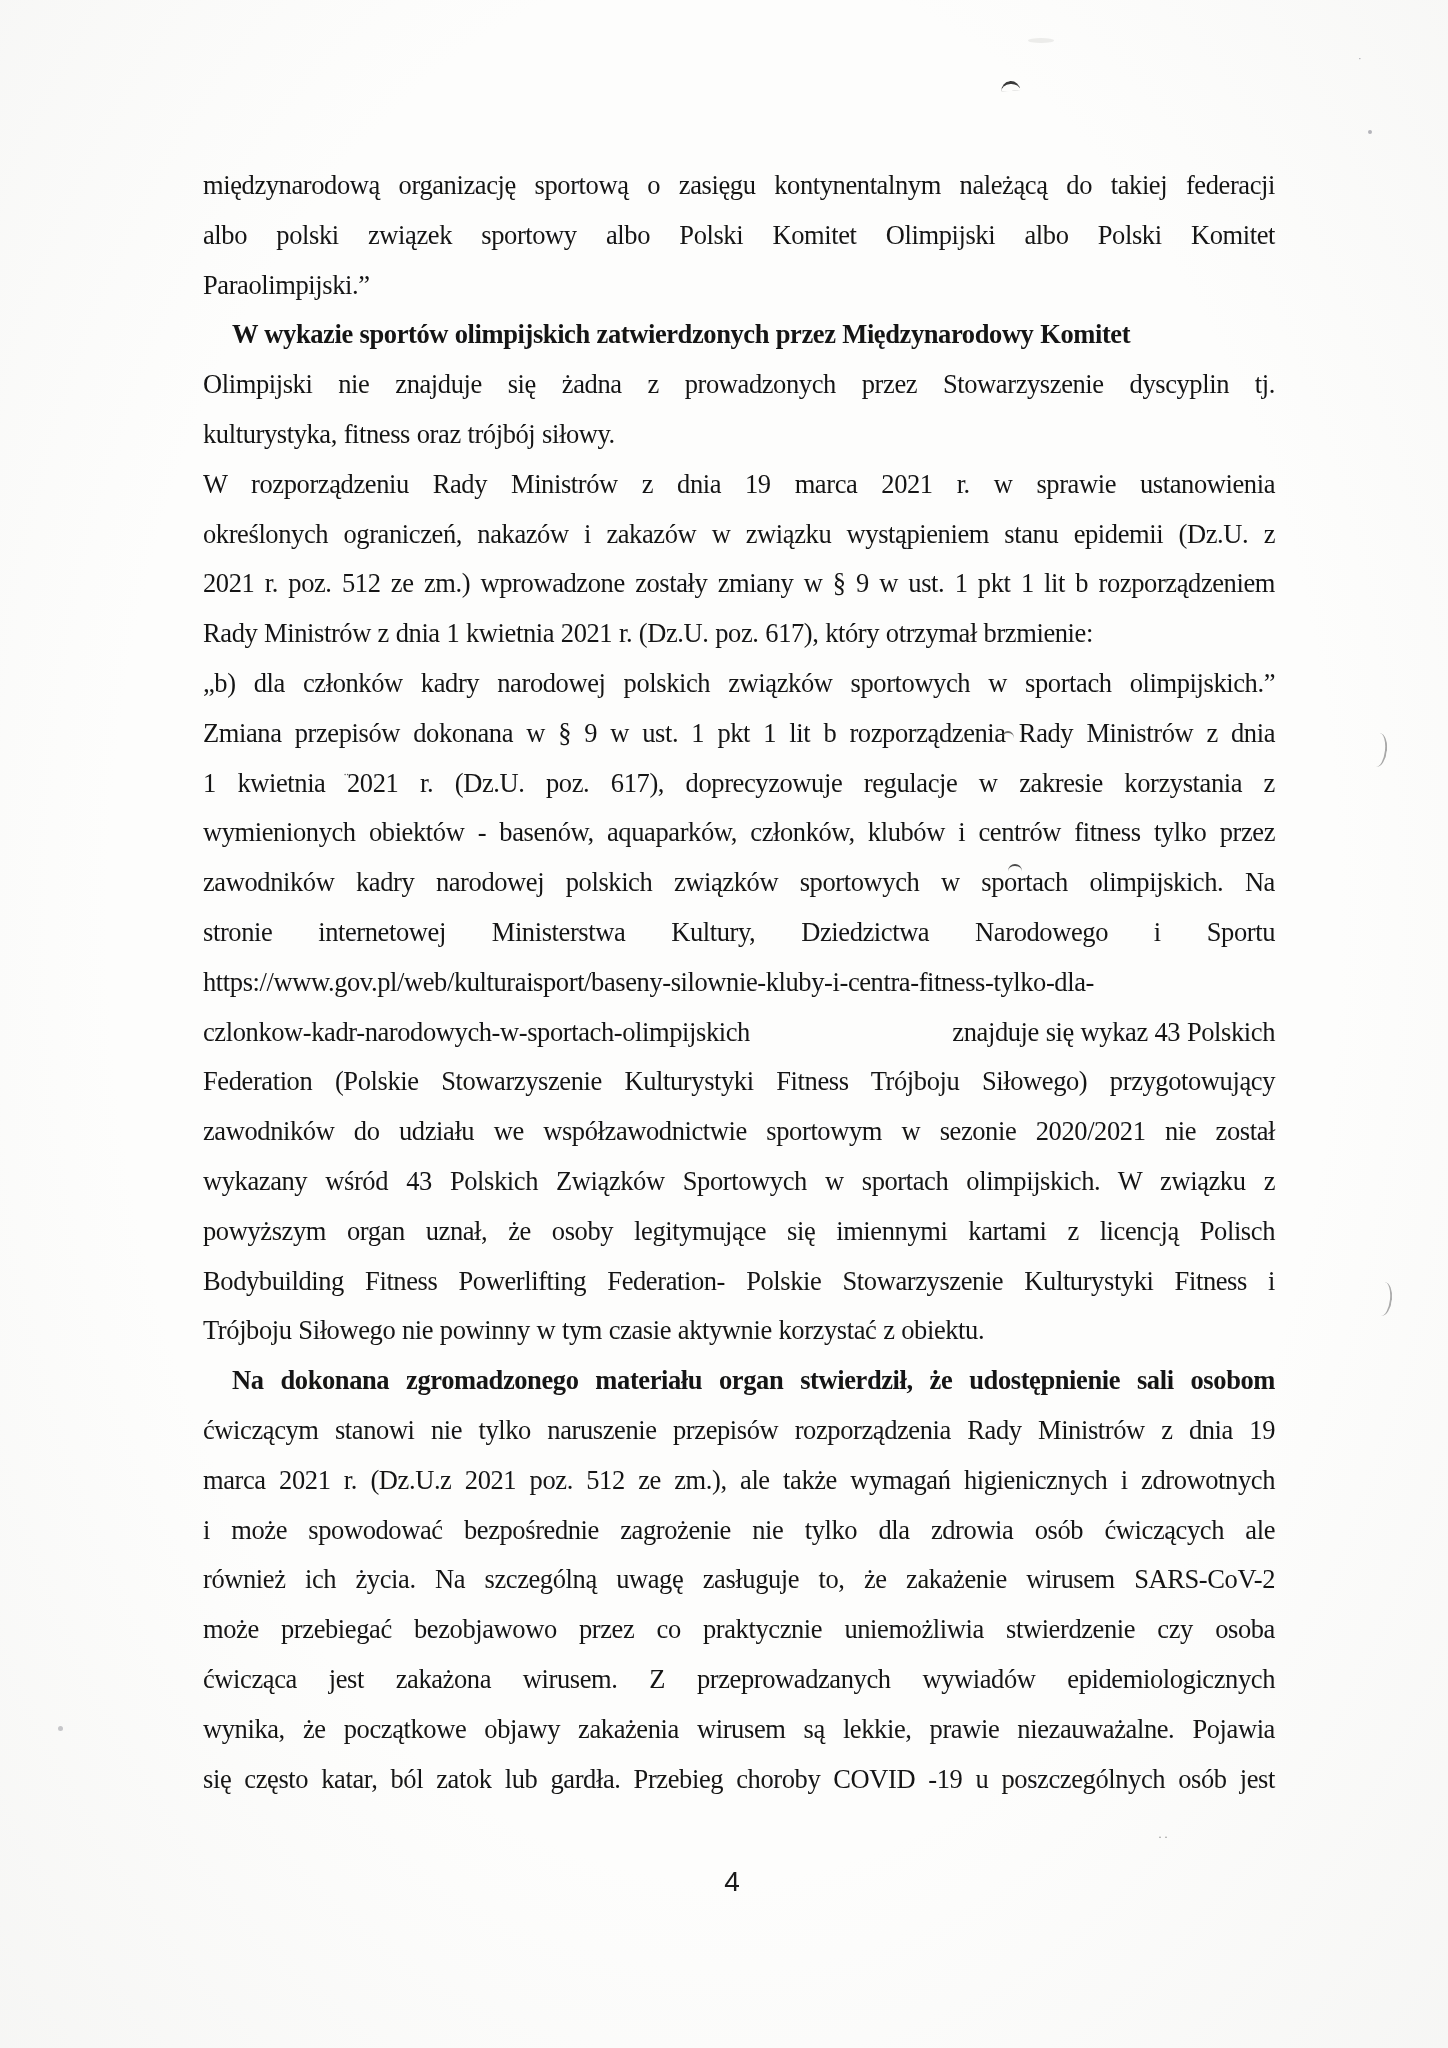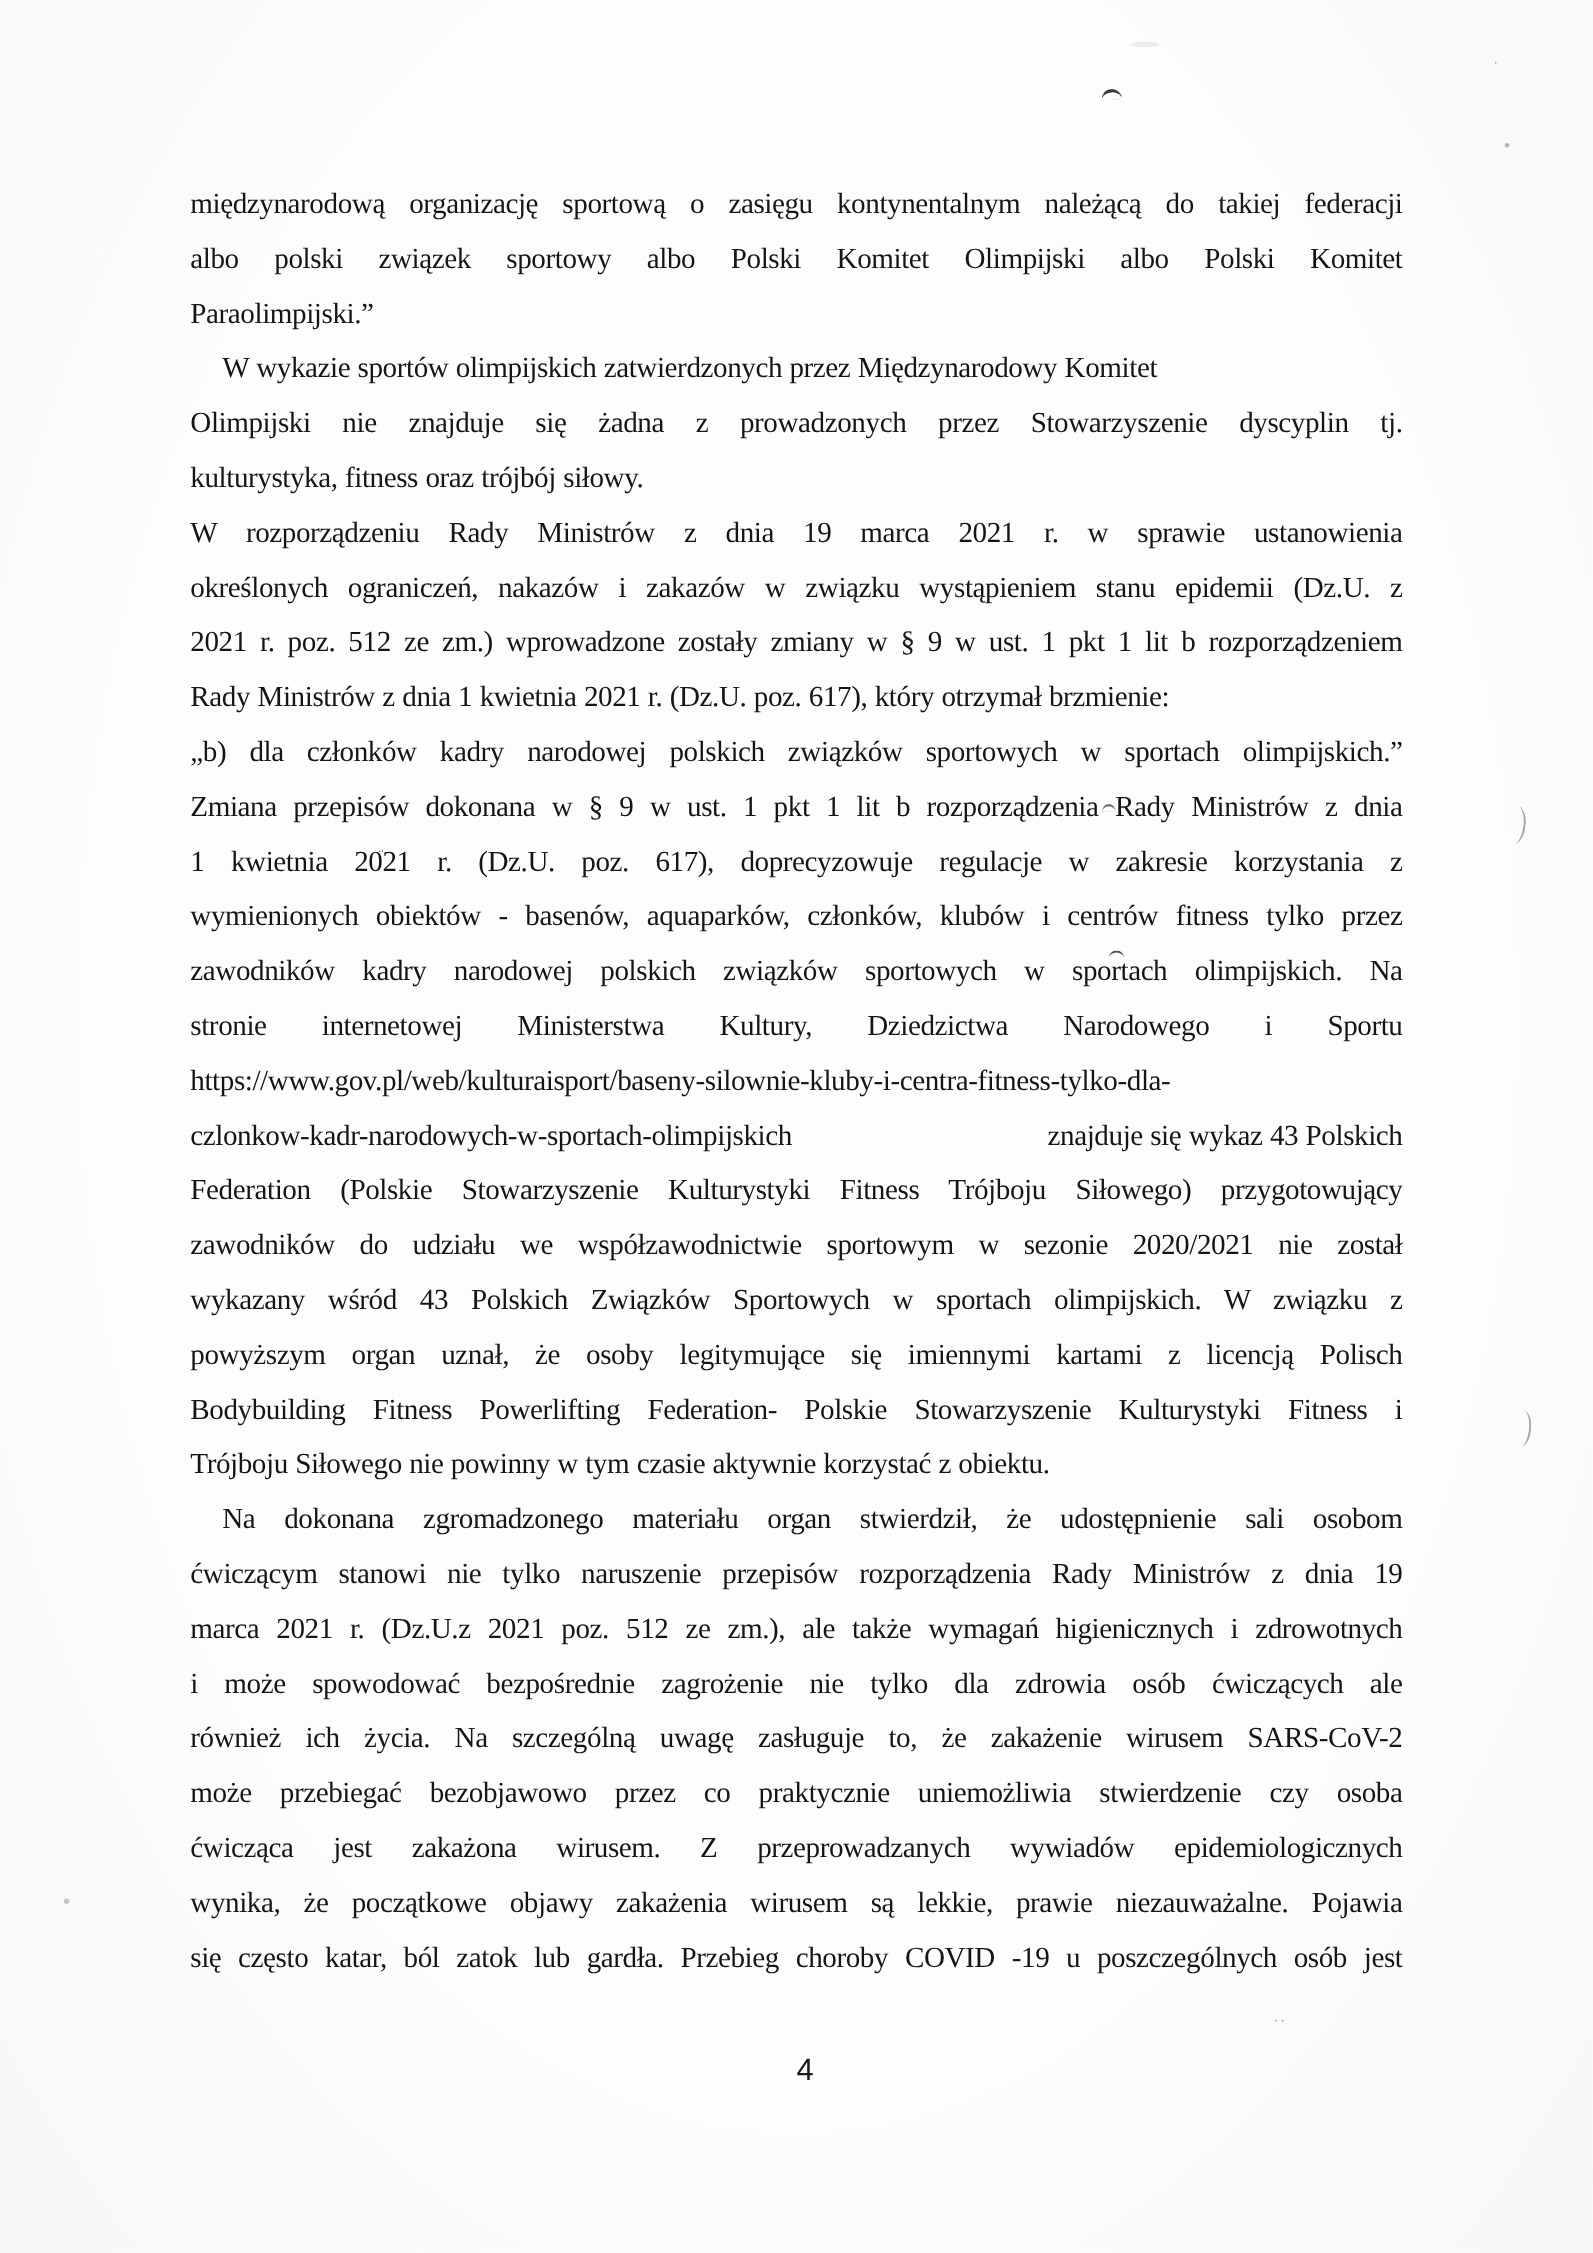"międzynarodową organizację sportową o" .ln { margin-left: none -> 30px }
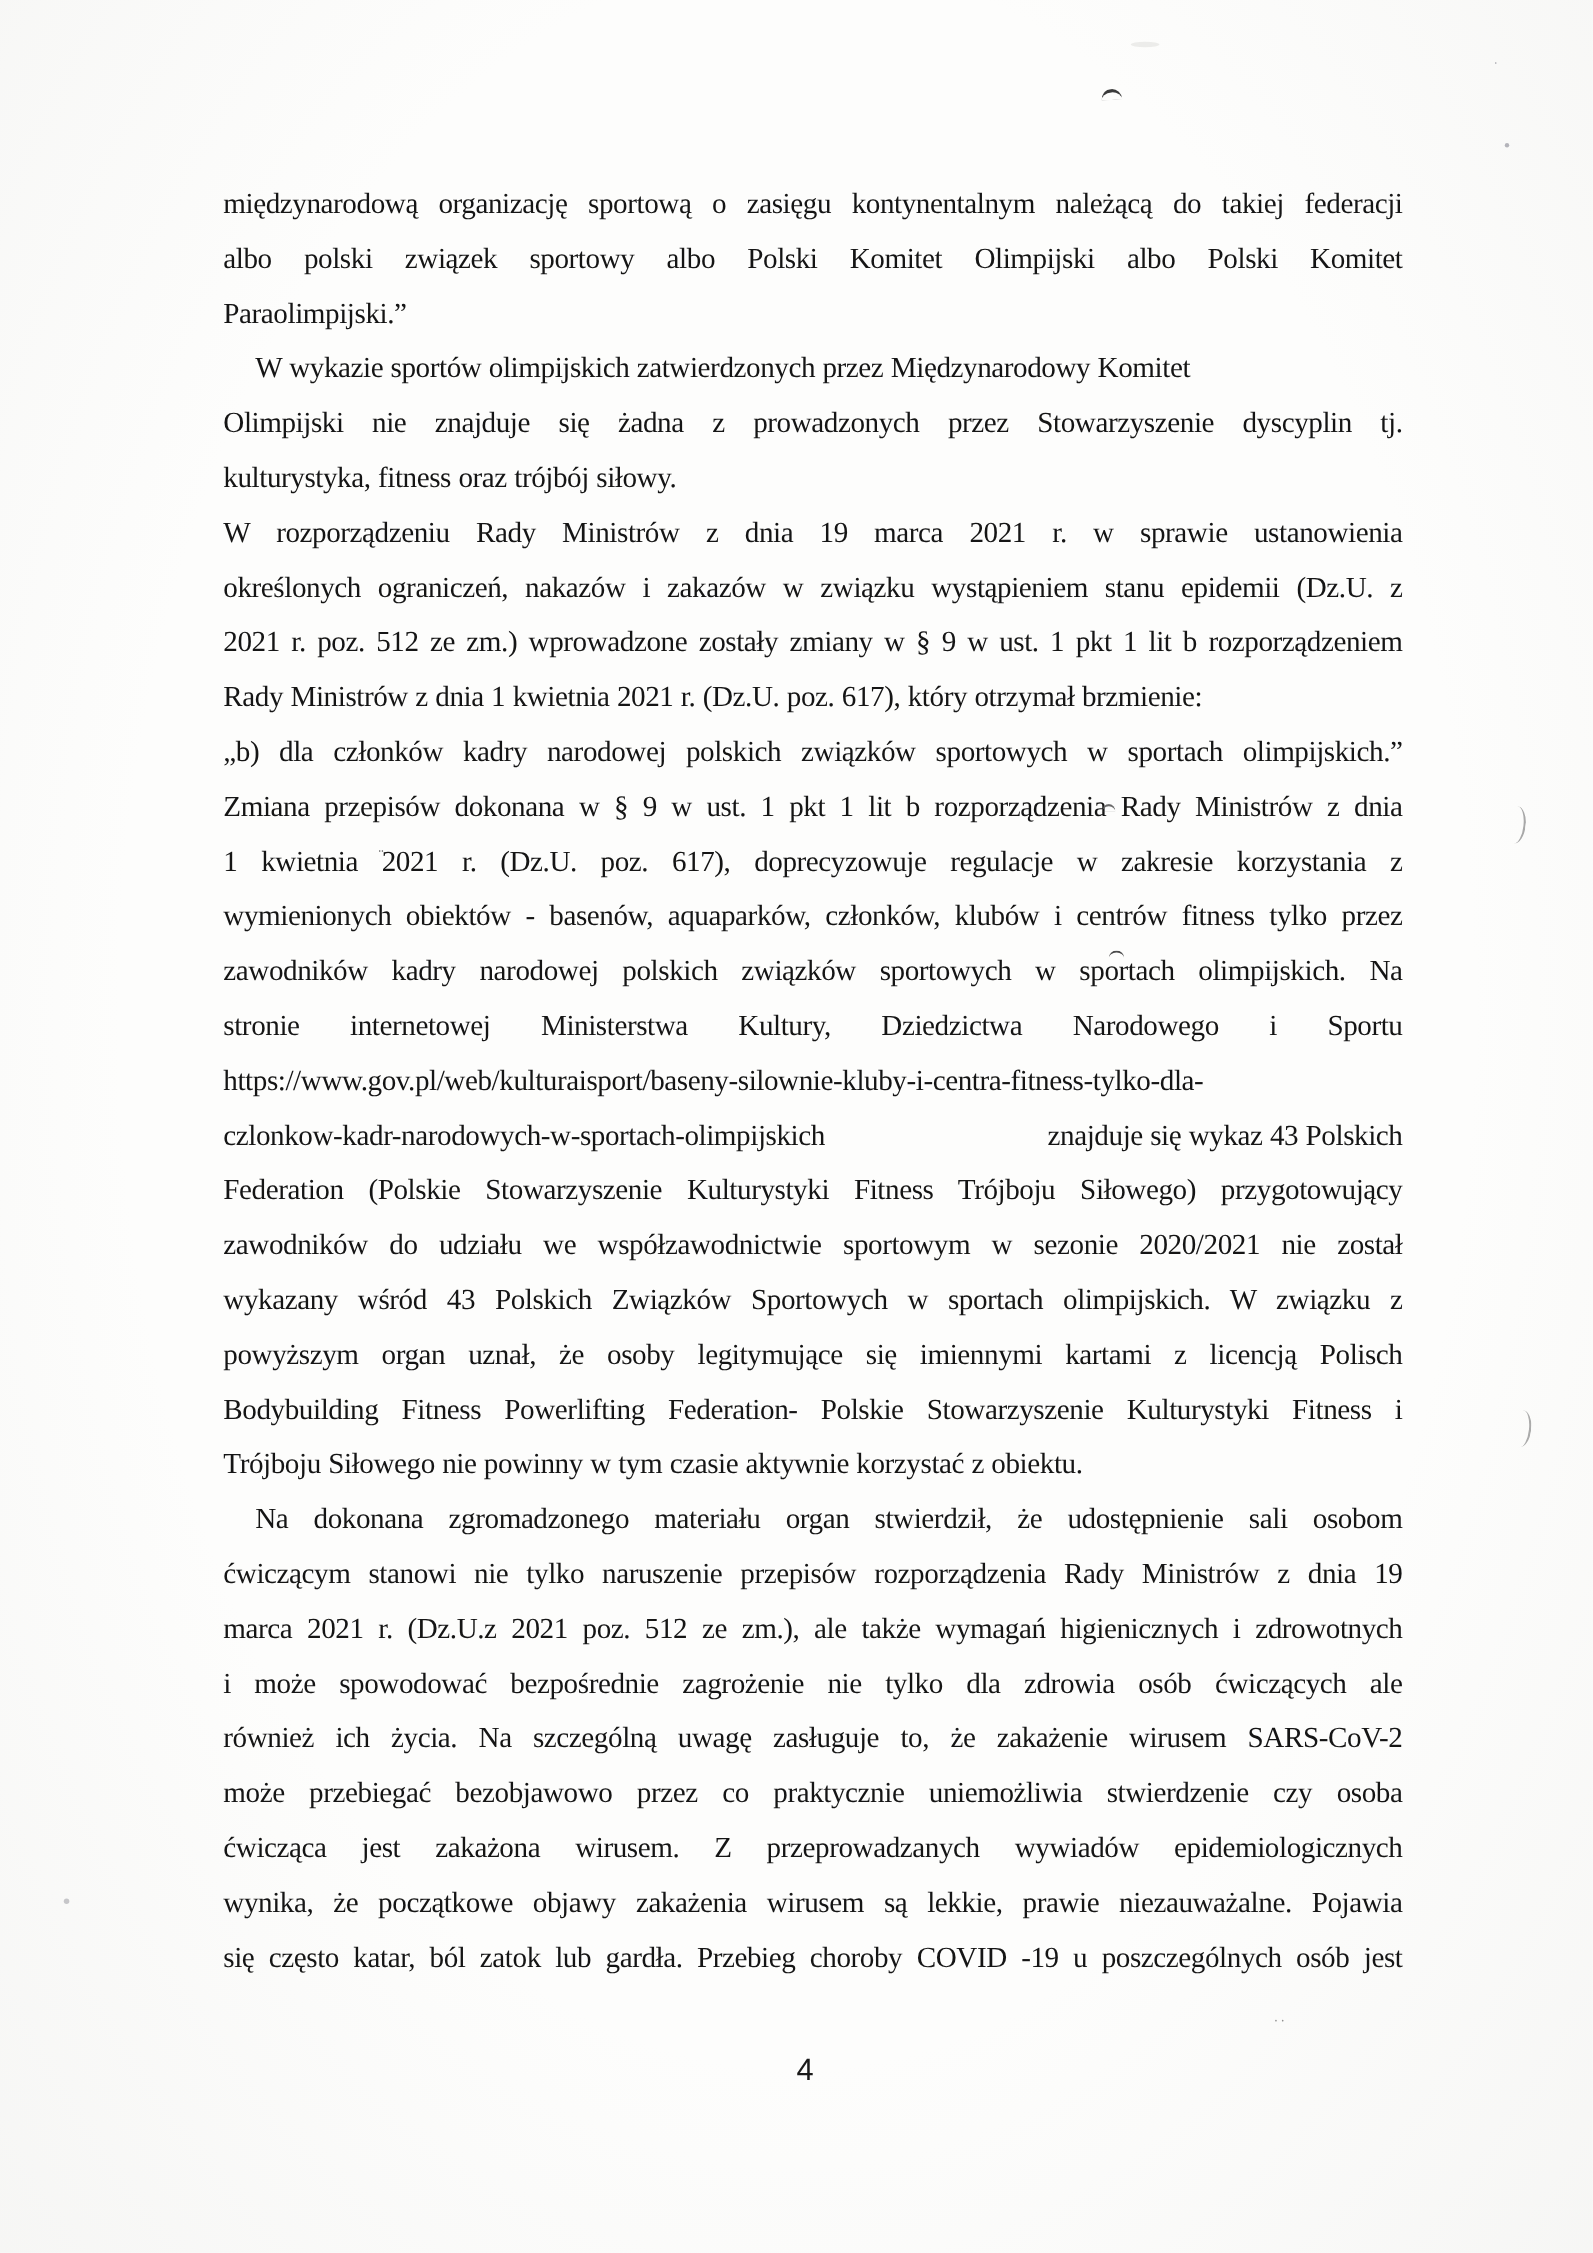"W wykazie sportów olimpijskich" .ln.ind { font-weight: none -> bold }
